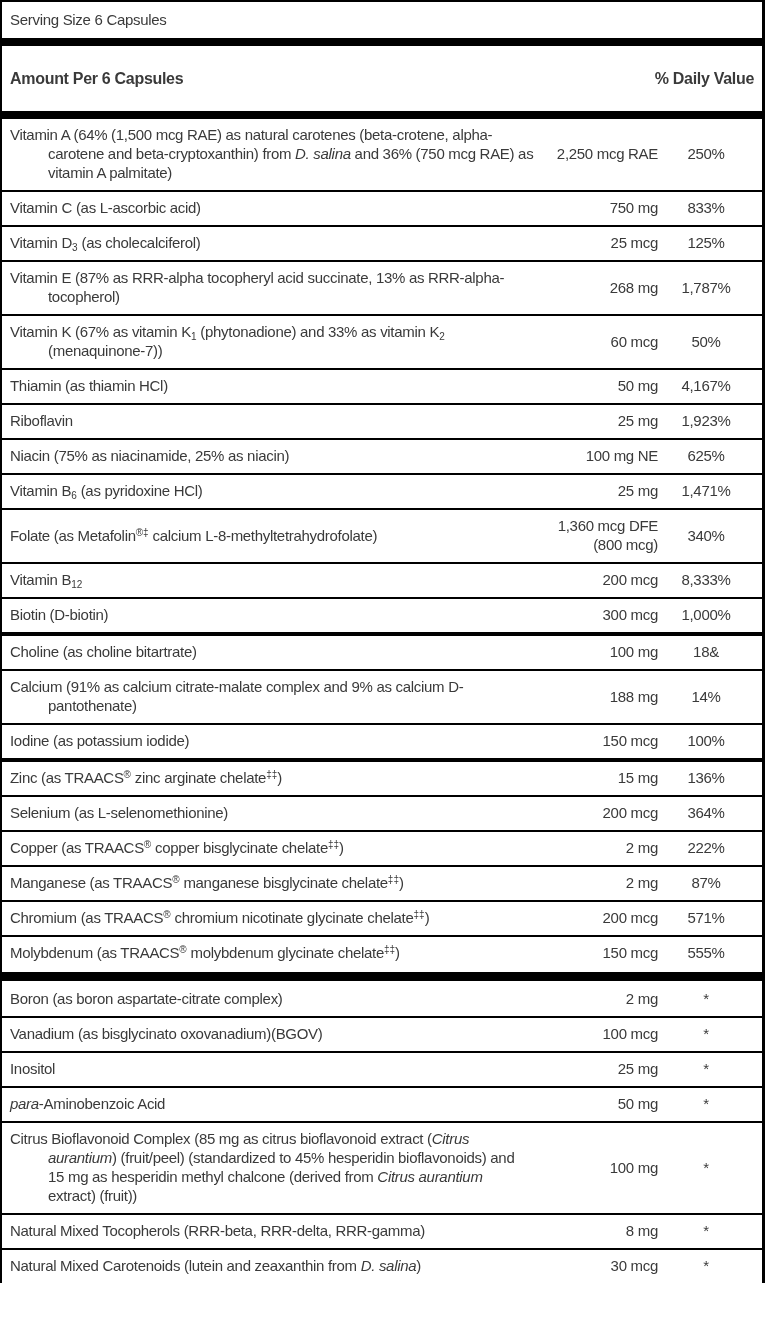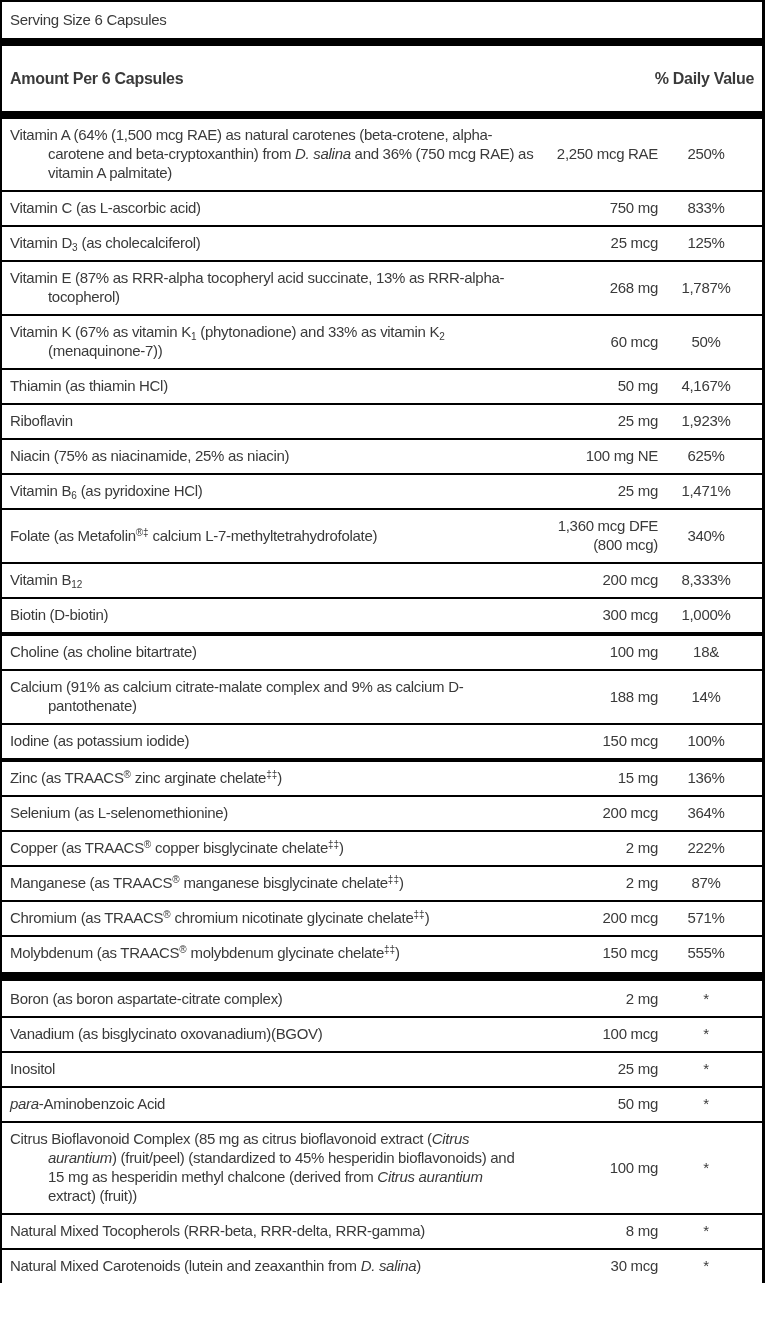"calcium L-7-methyltetrahydrofolate)" span { text: L-7-methyltetrahydrofolate -> L-8-methyltetrahydrofolate }
